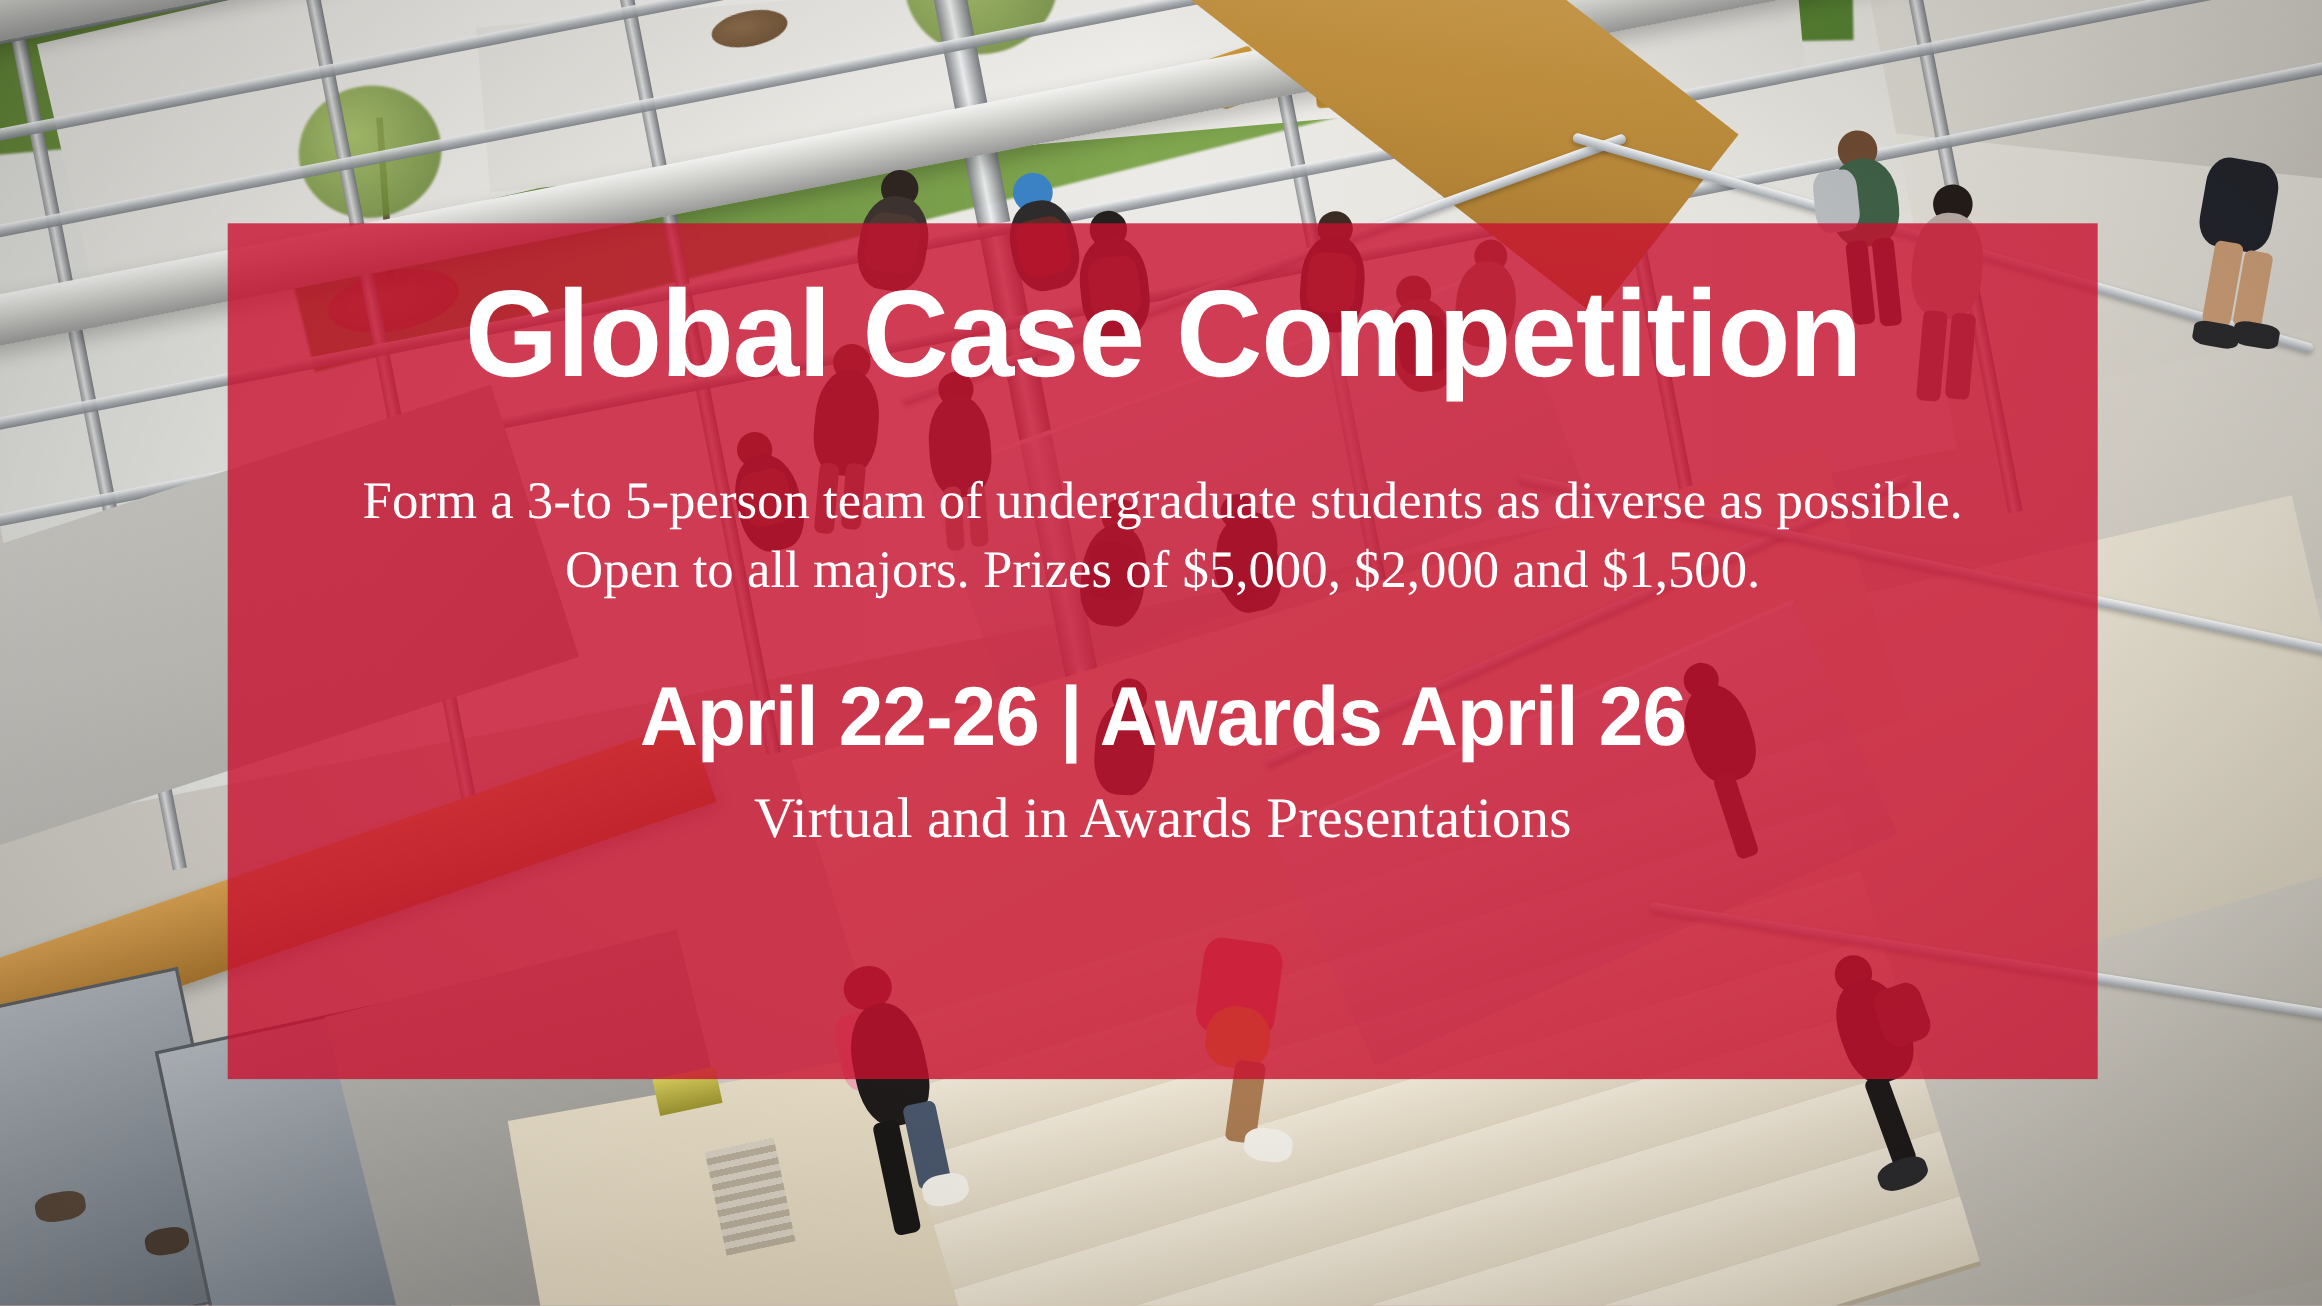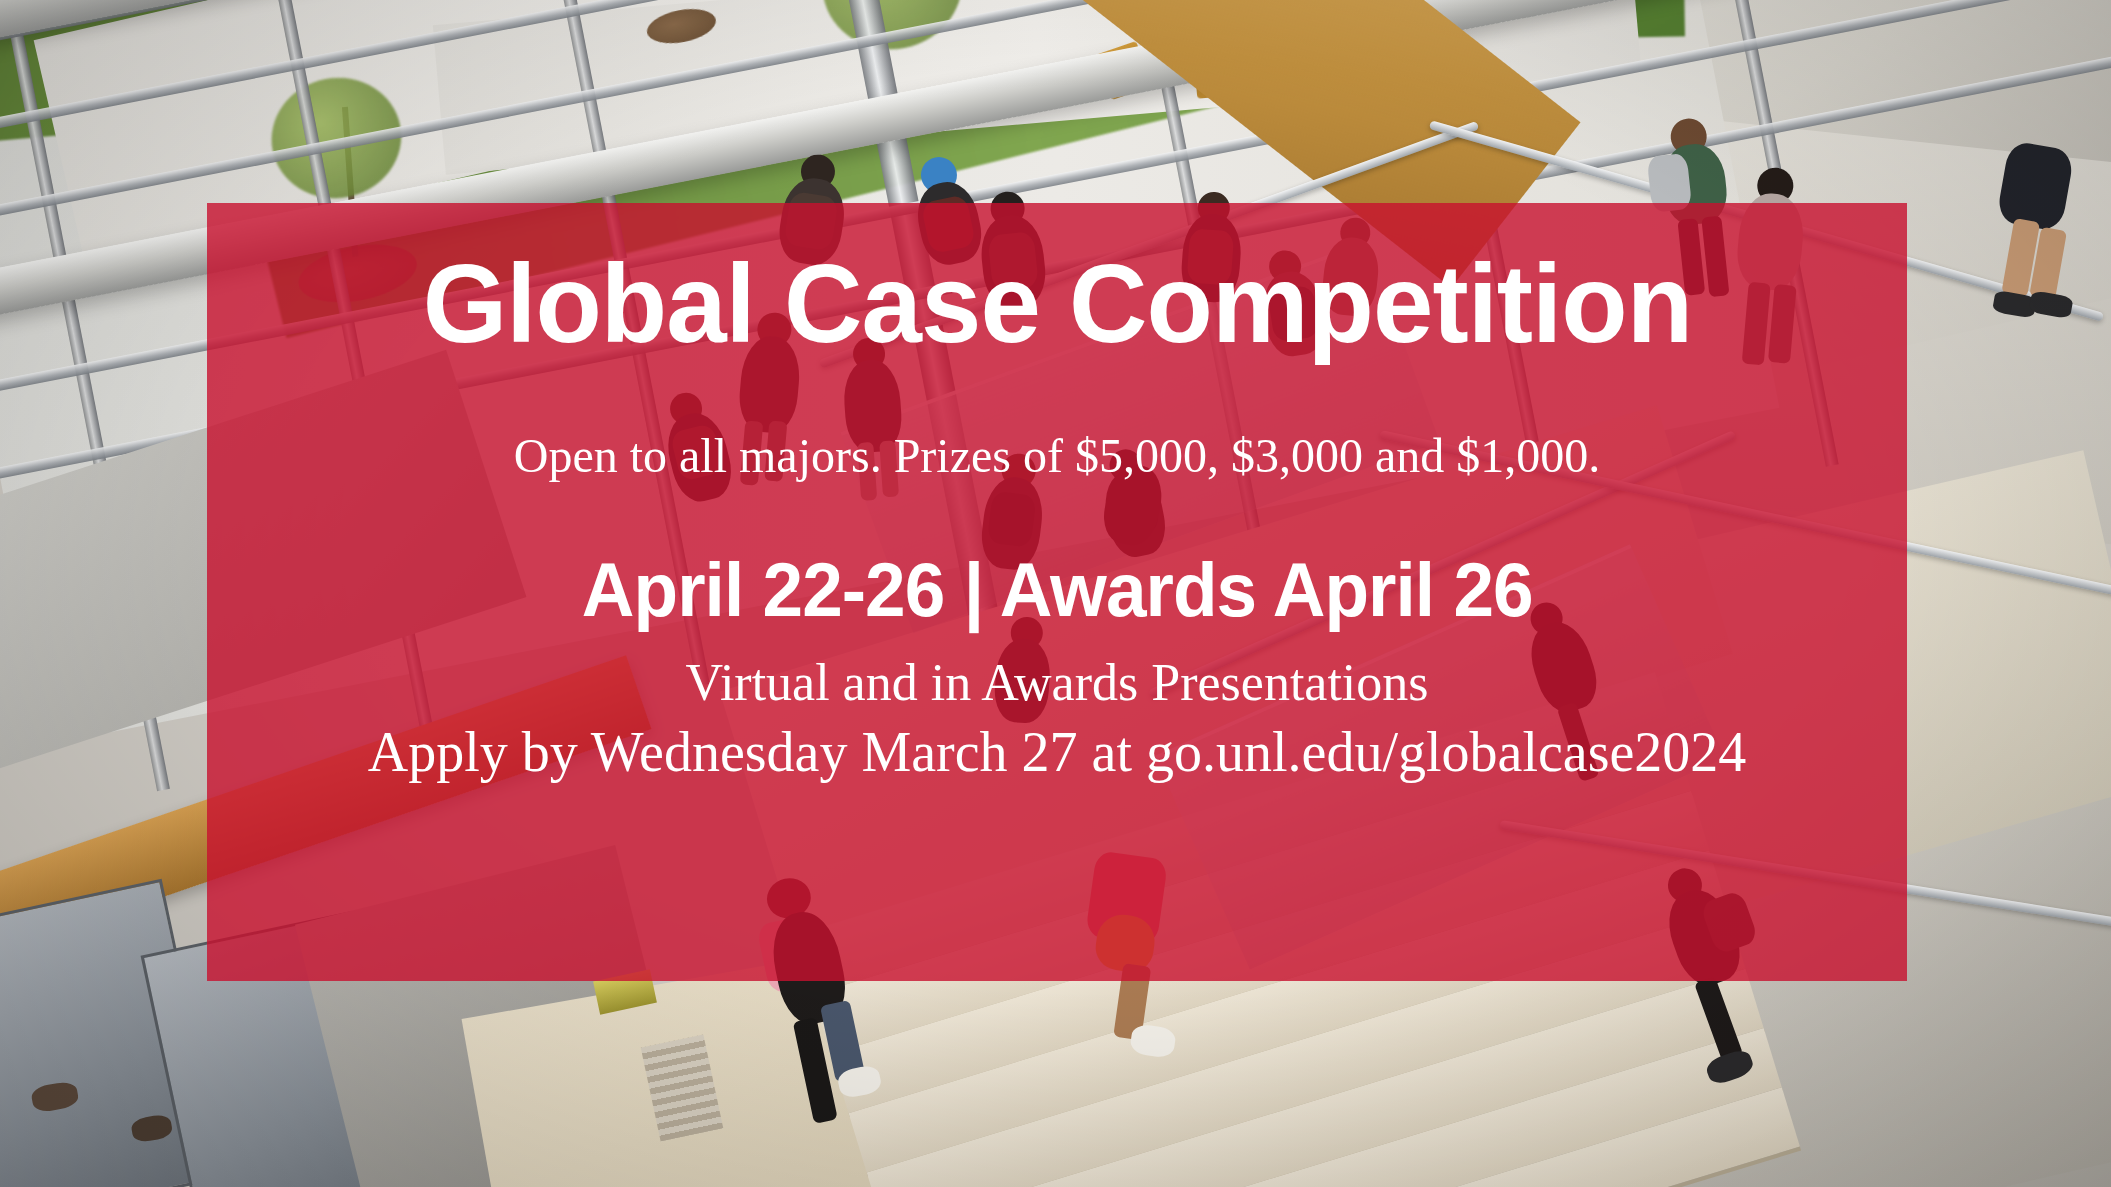"Form a 3-to 5-person team" div { html: none -> <div>Form a 3-to 5-person team of undergraduate students as diverse as possible.</div> }
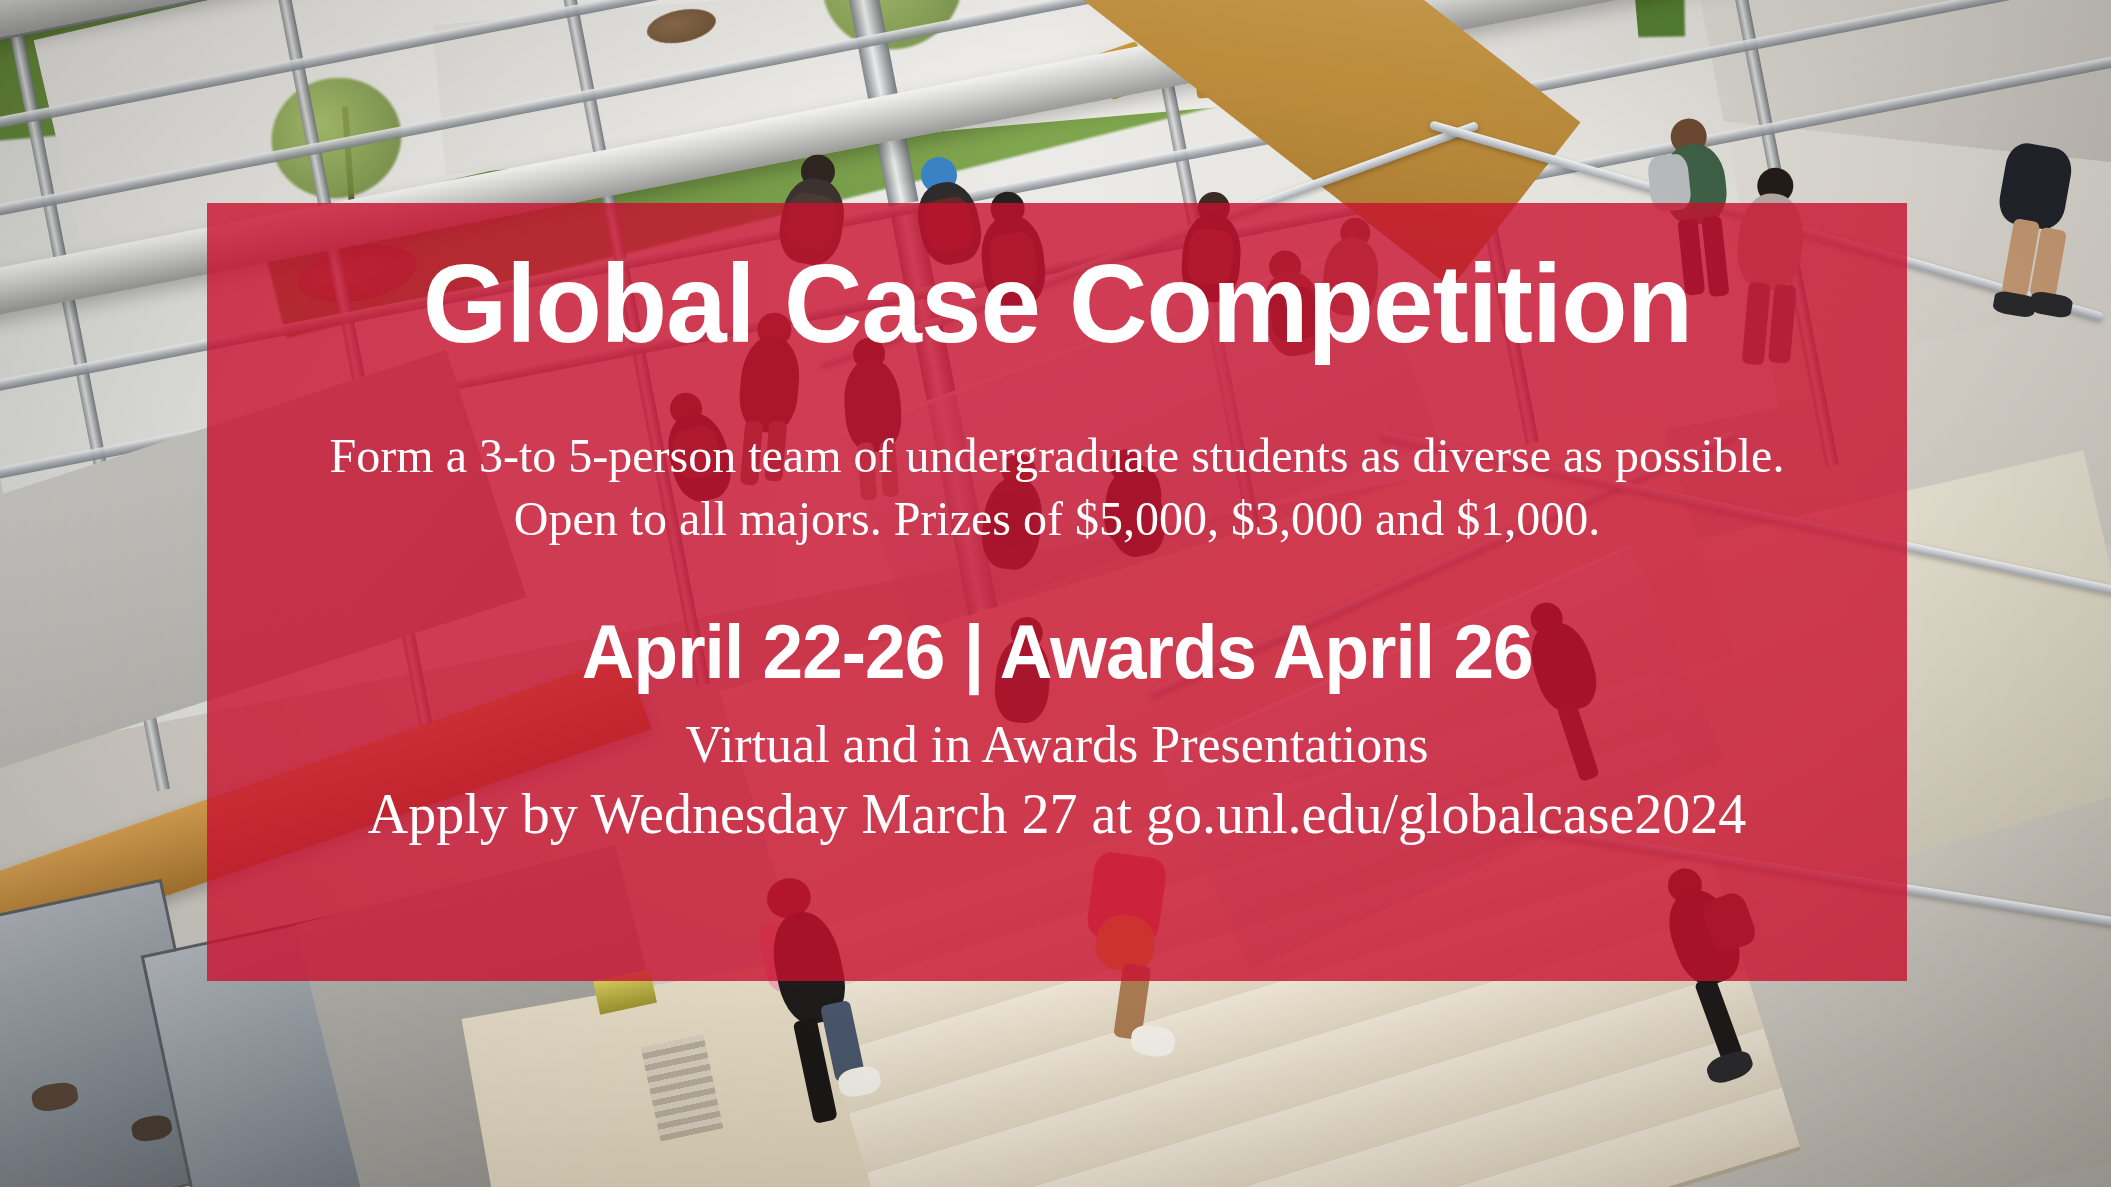"Open to all majors. Prizes" div { text: $3,000 and $1,000 -> $2,000 and $1,500 }
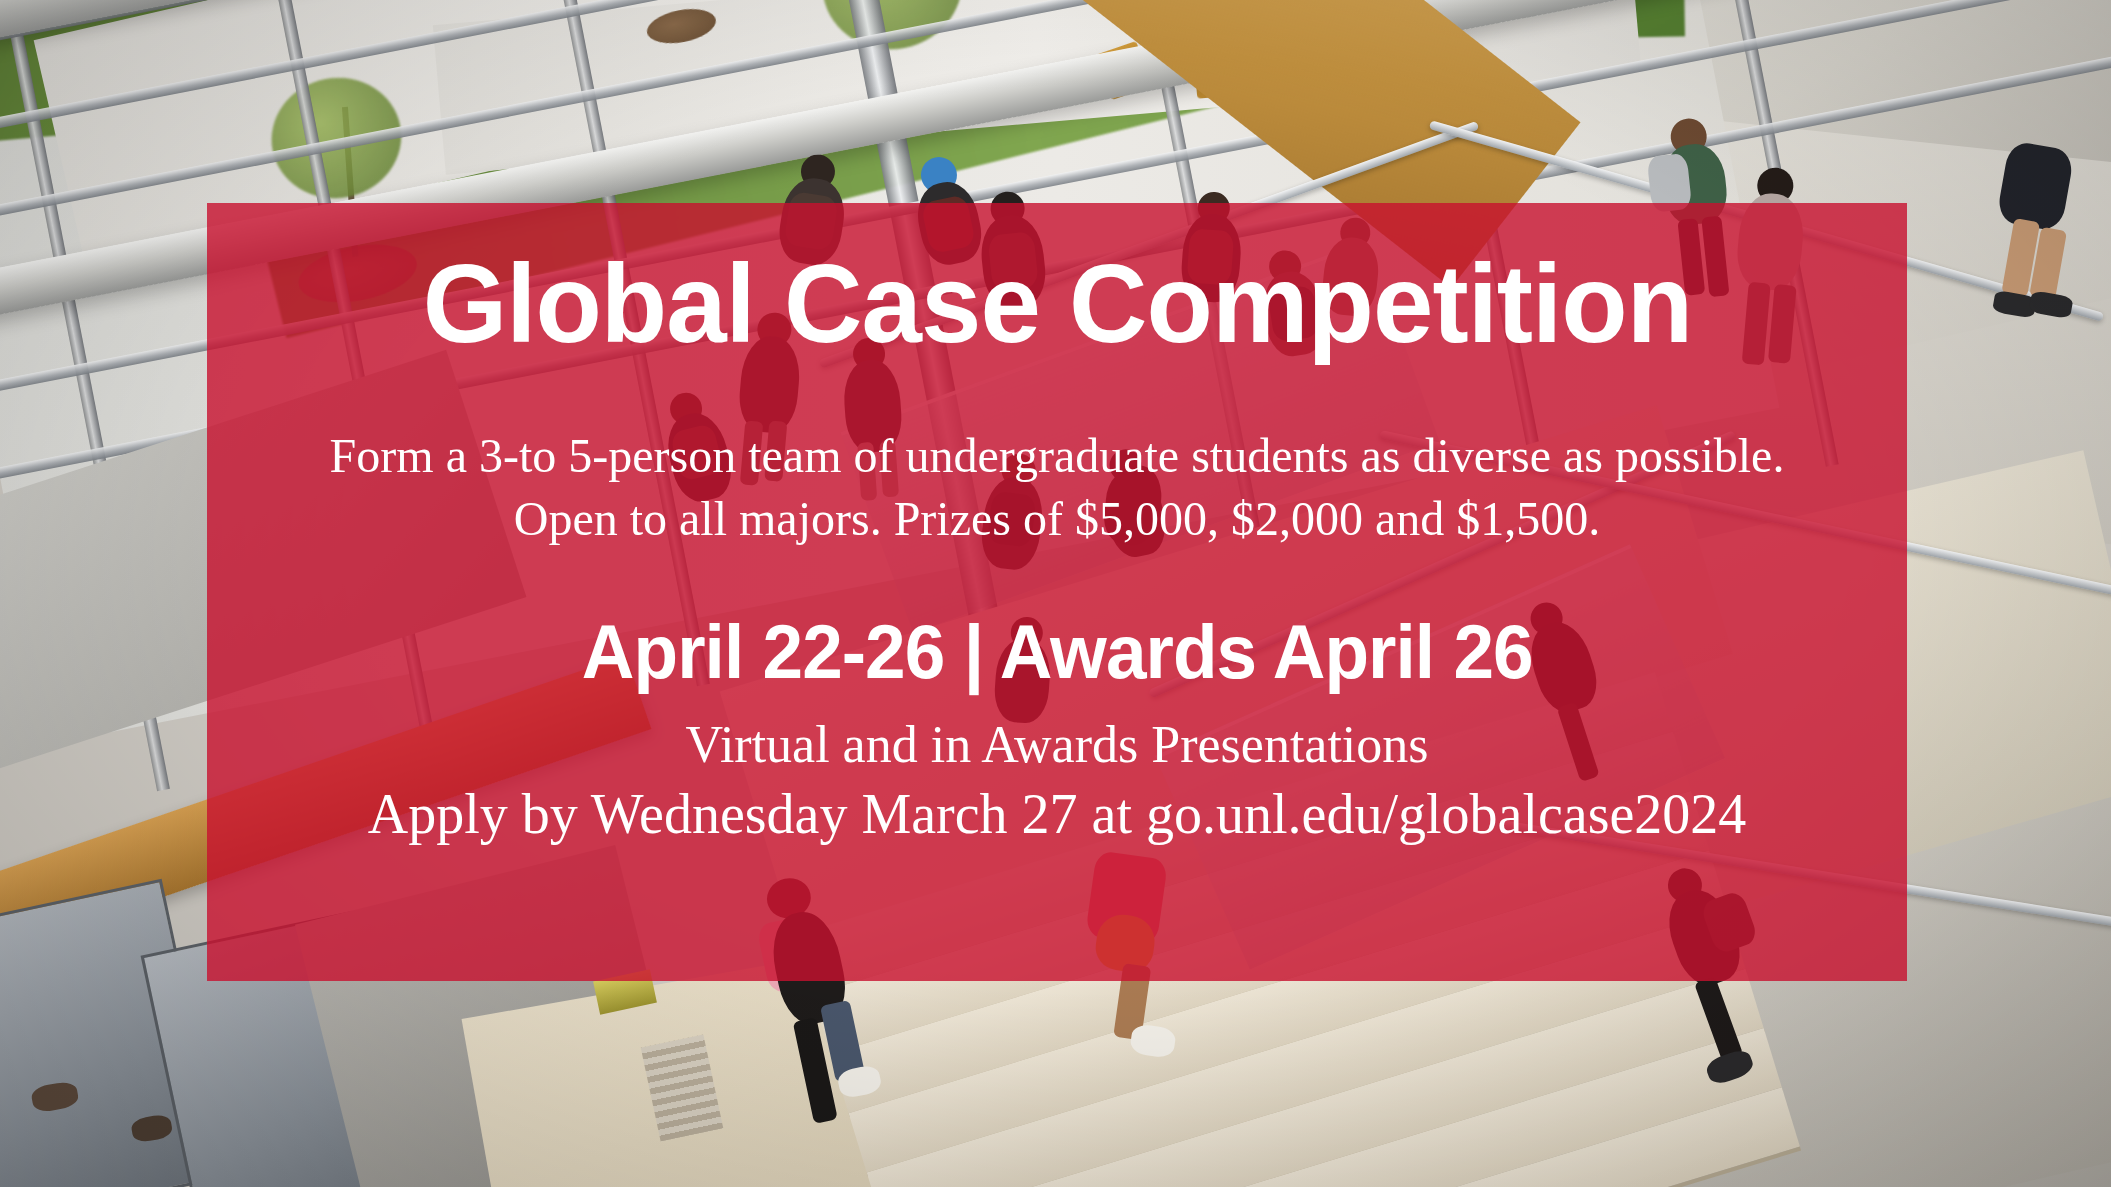"Apply by Wednesday March 27" div.serif { html: <div>Apply by Wednesday March 27 at go.unl.edu/globalcase2024</div> -> none }
